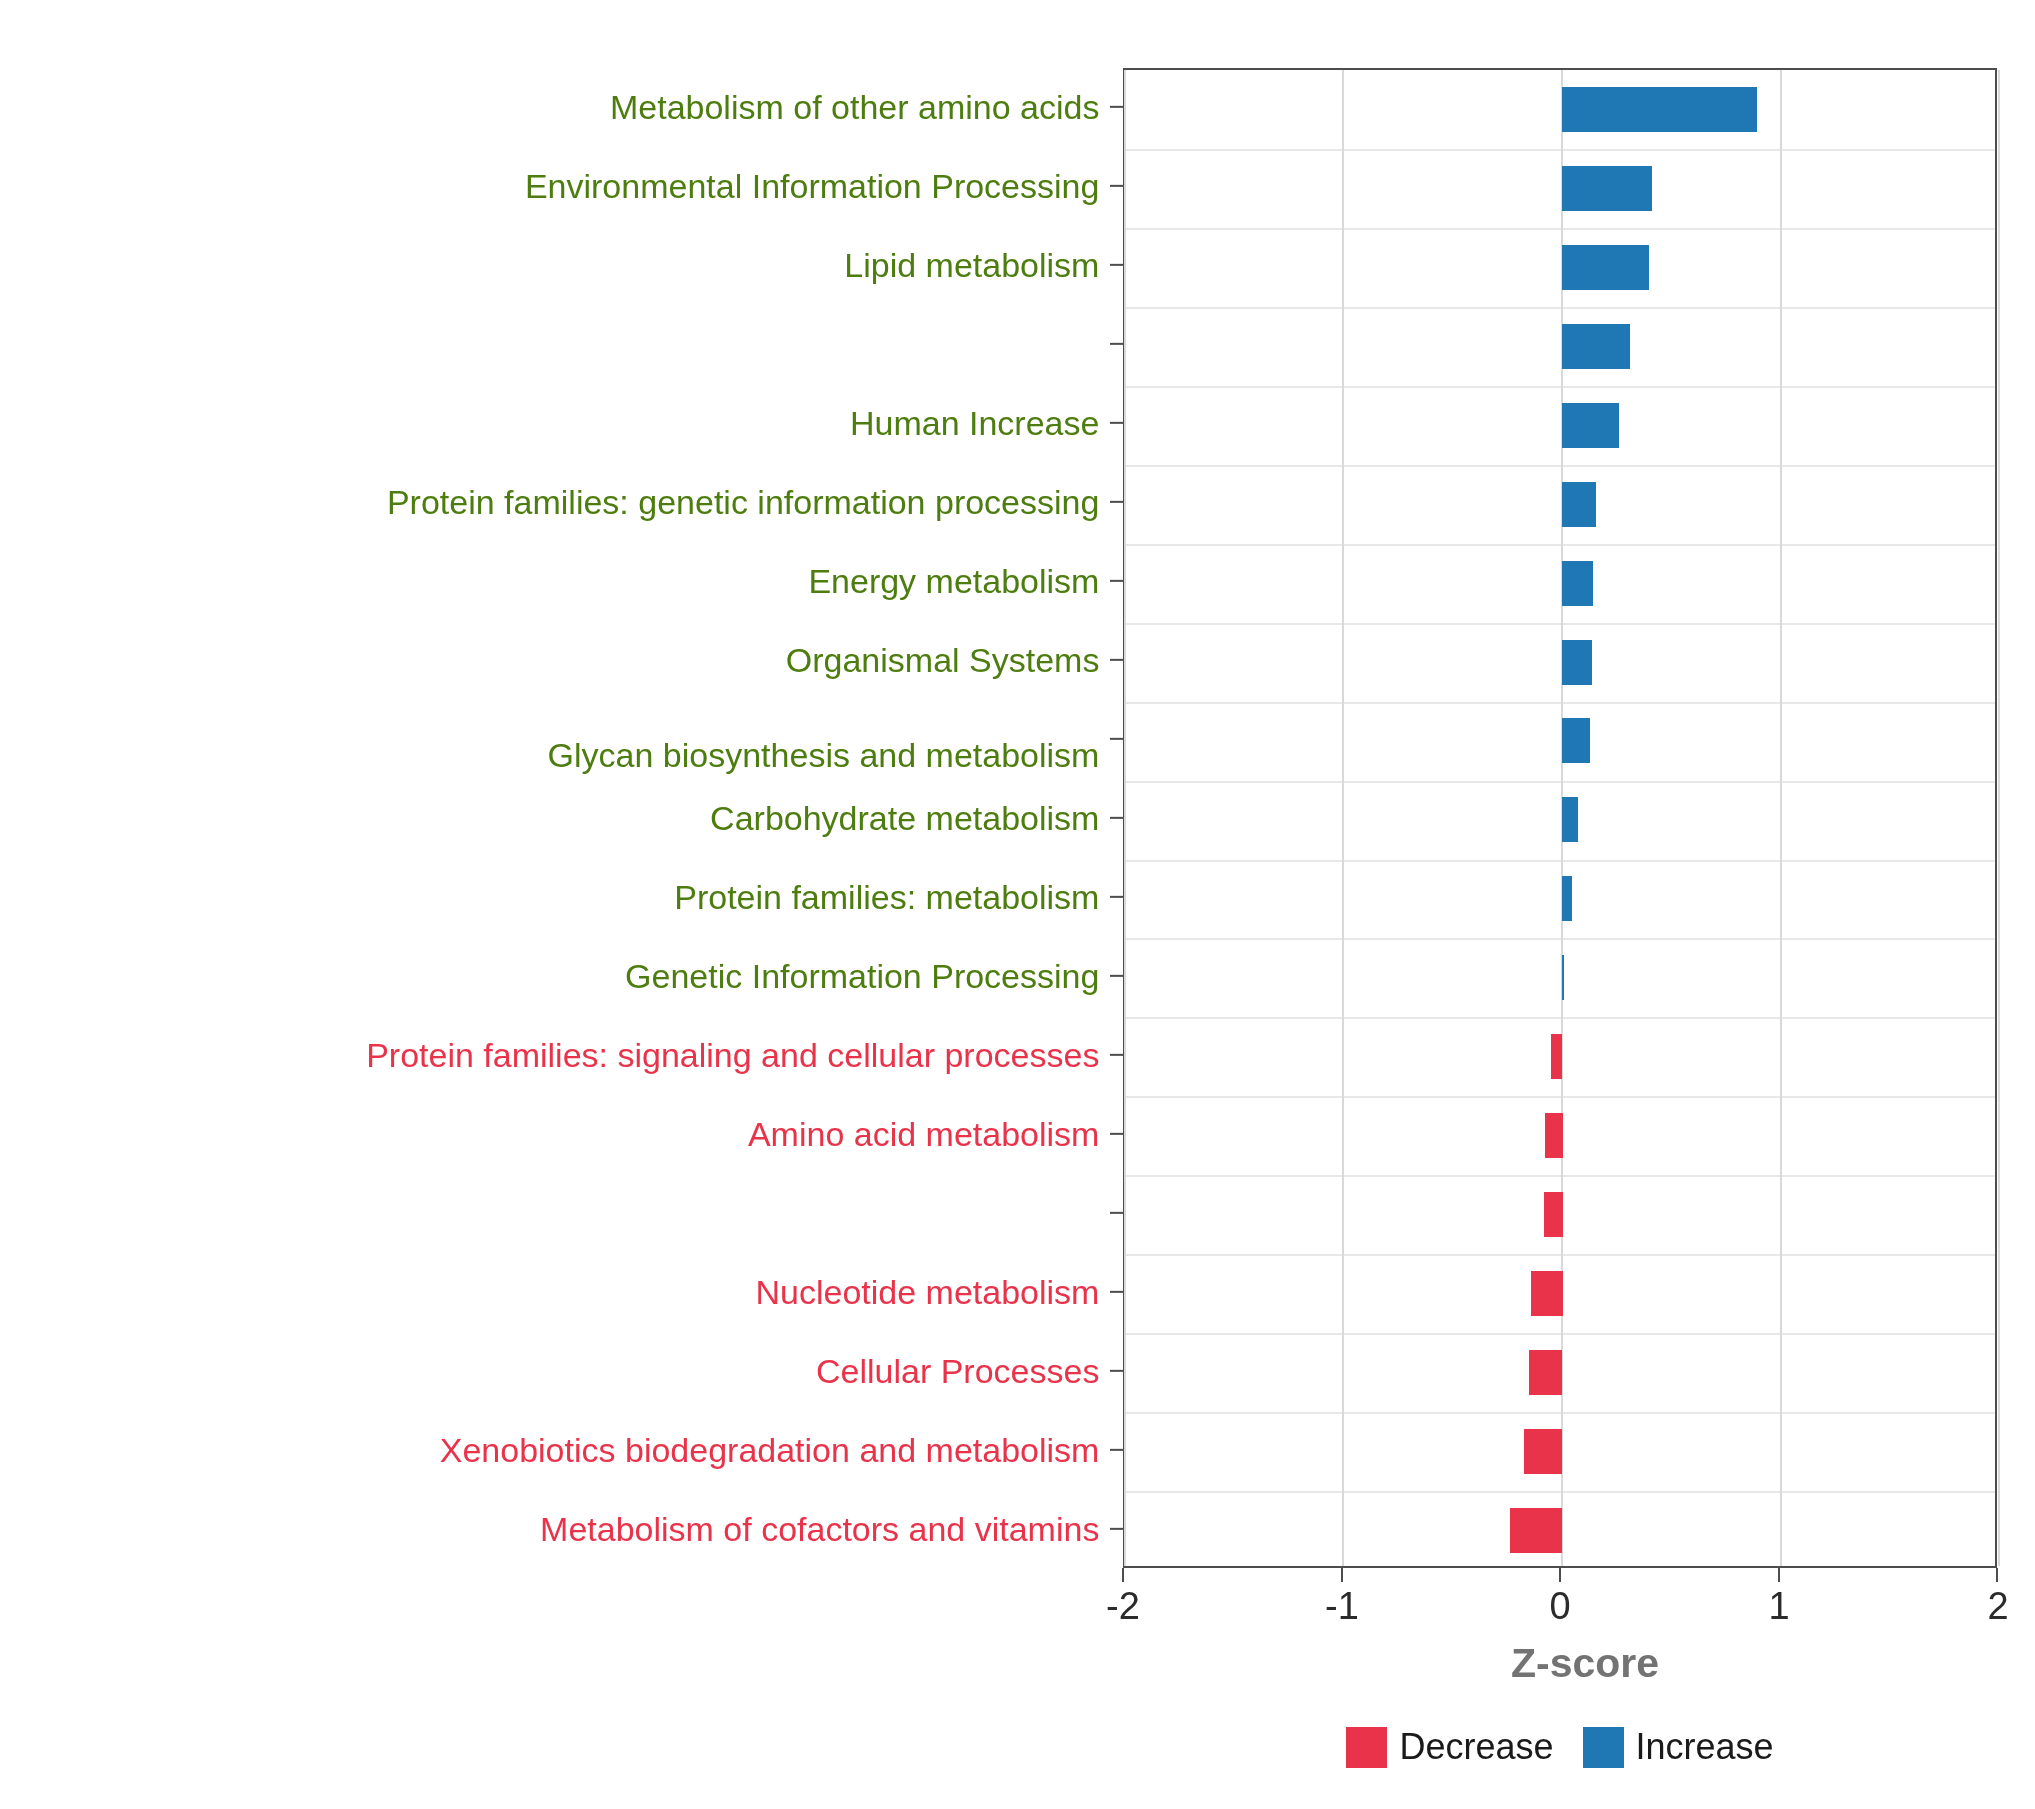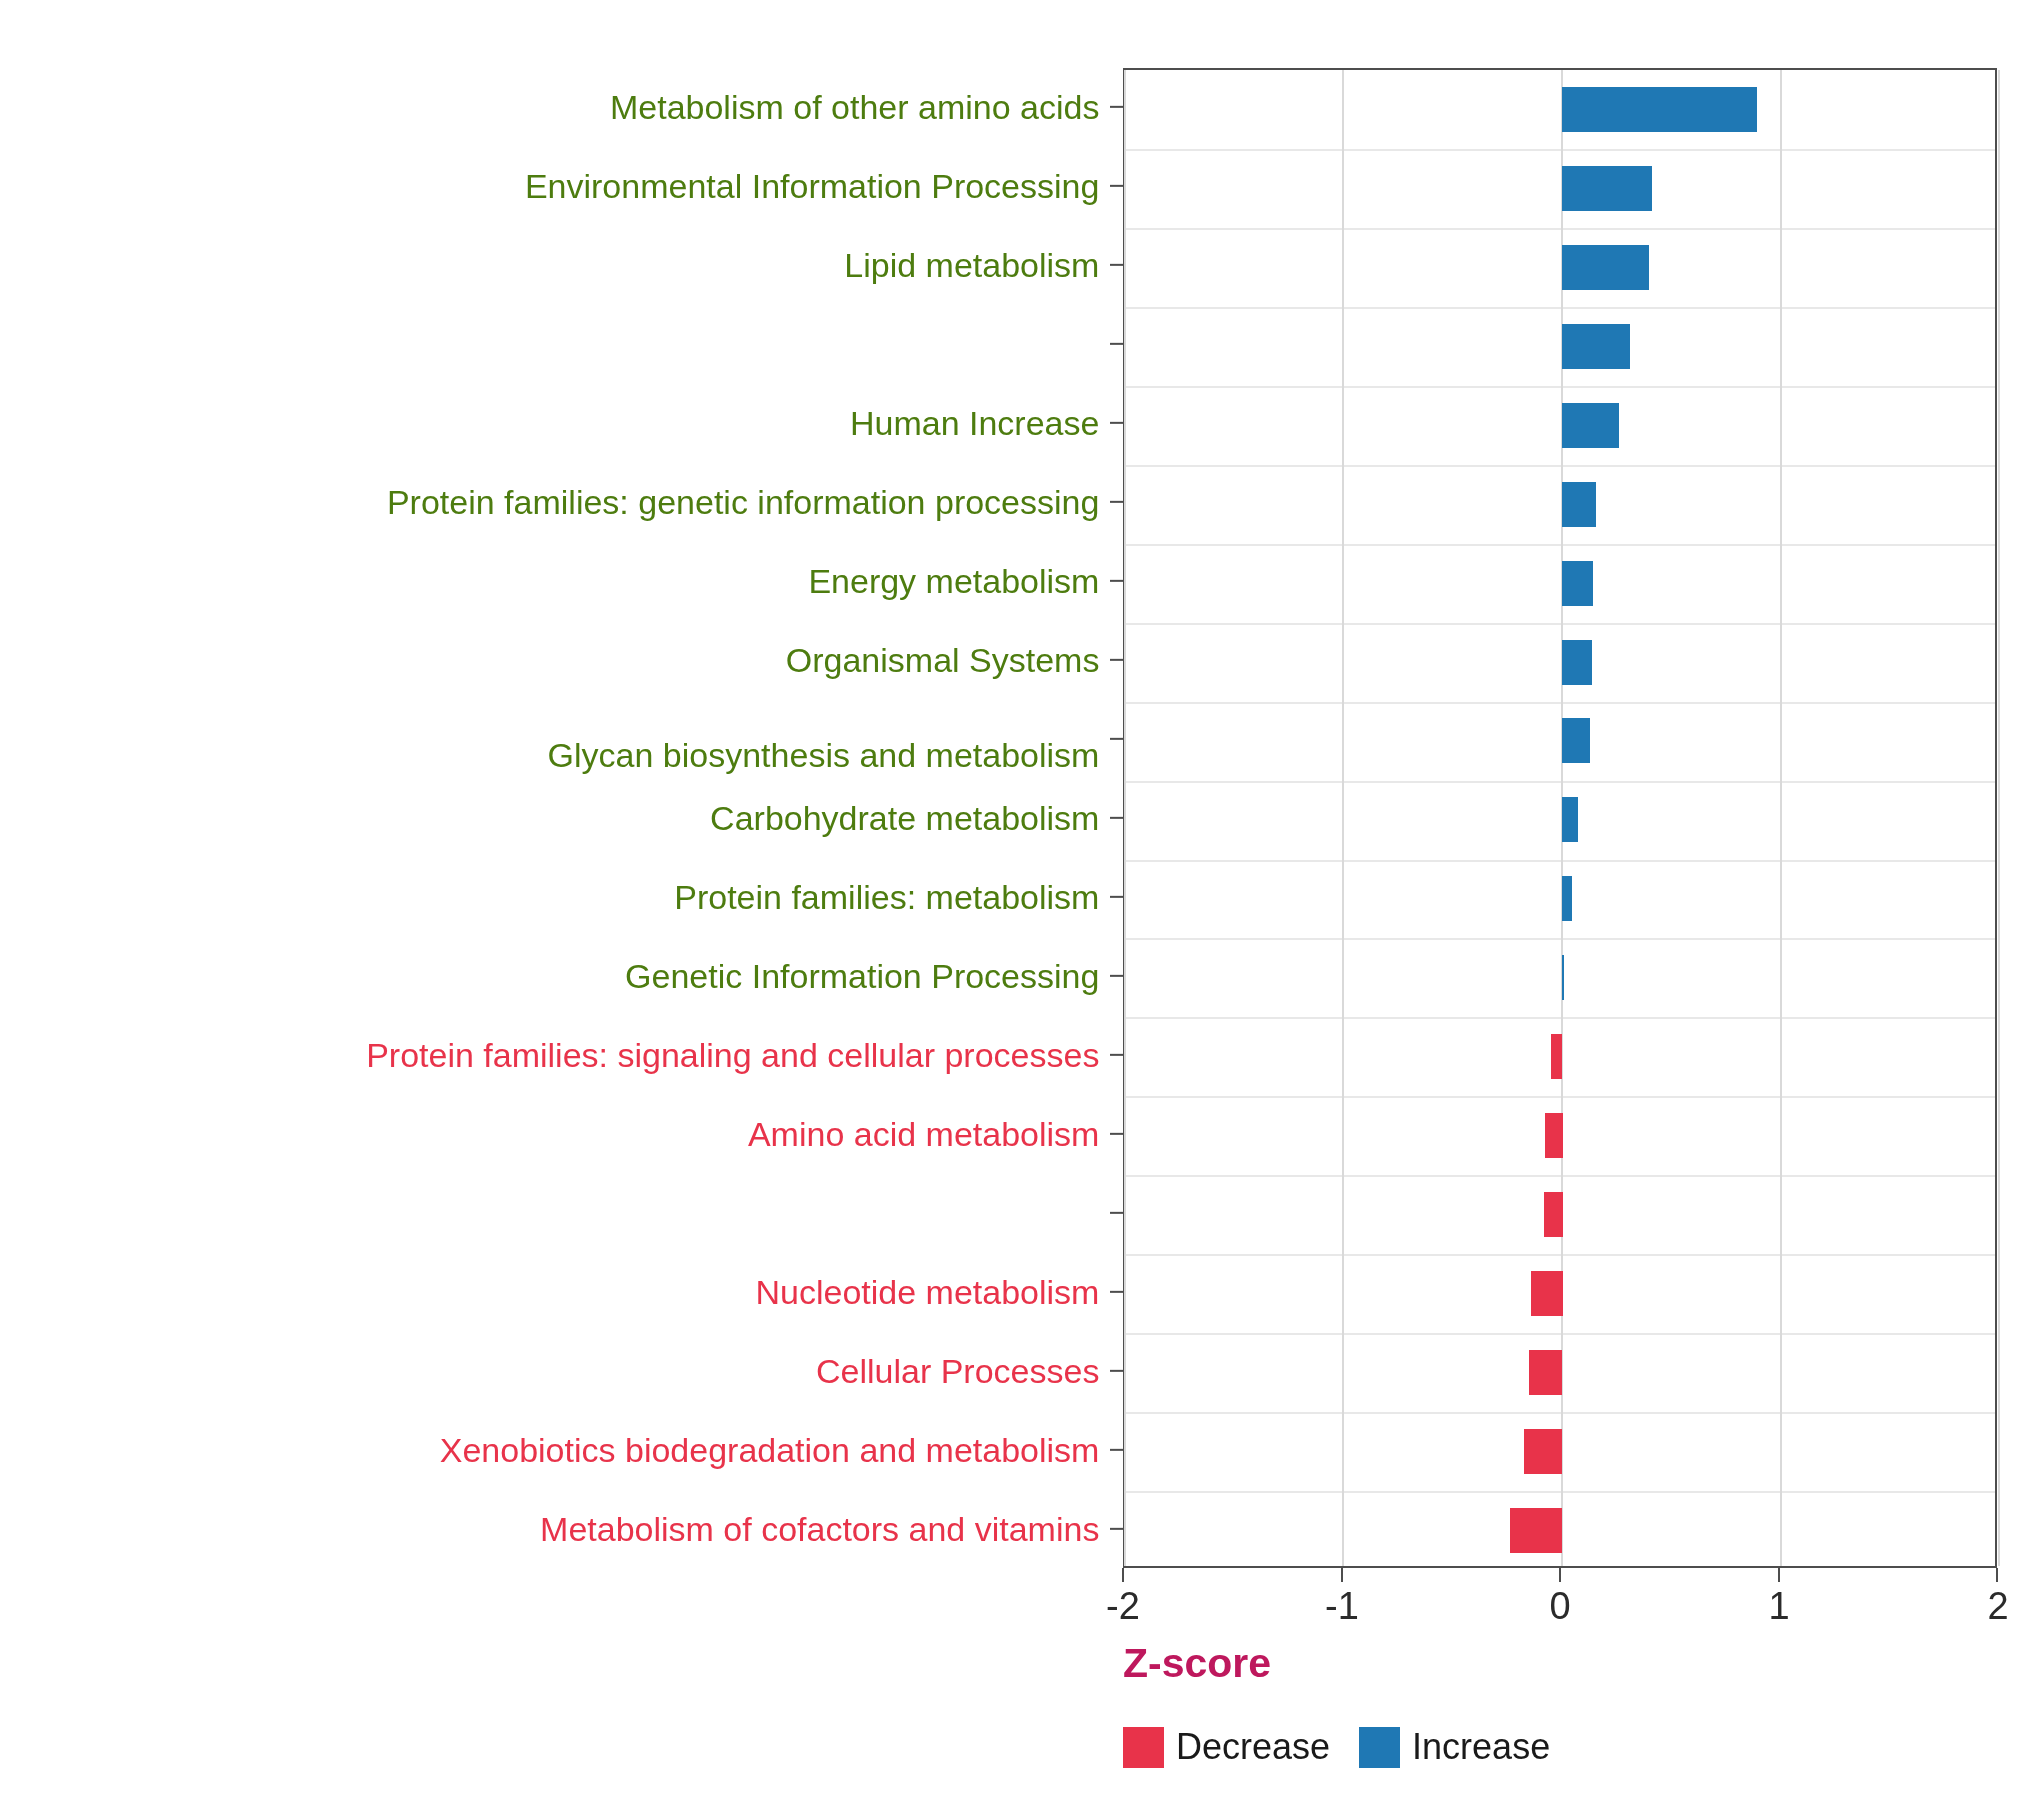"Z-score" .xaxis-title { color: #be185d -> #737373; left: 1123px -> 1148px; text-align: left -> center }
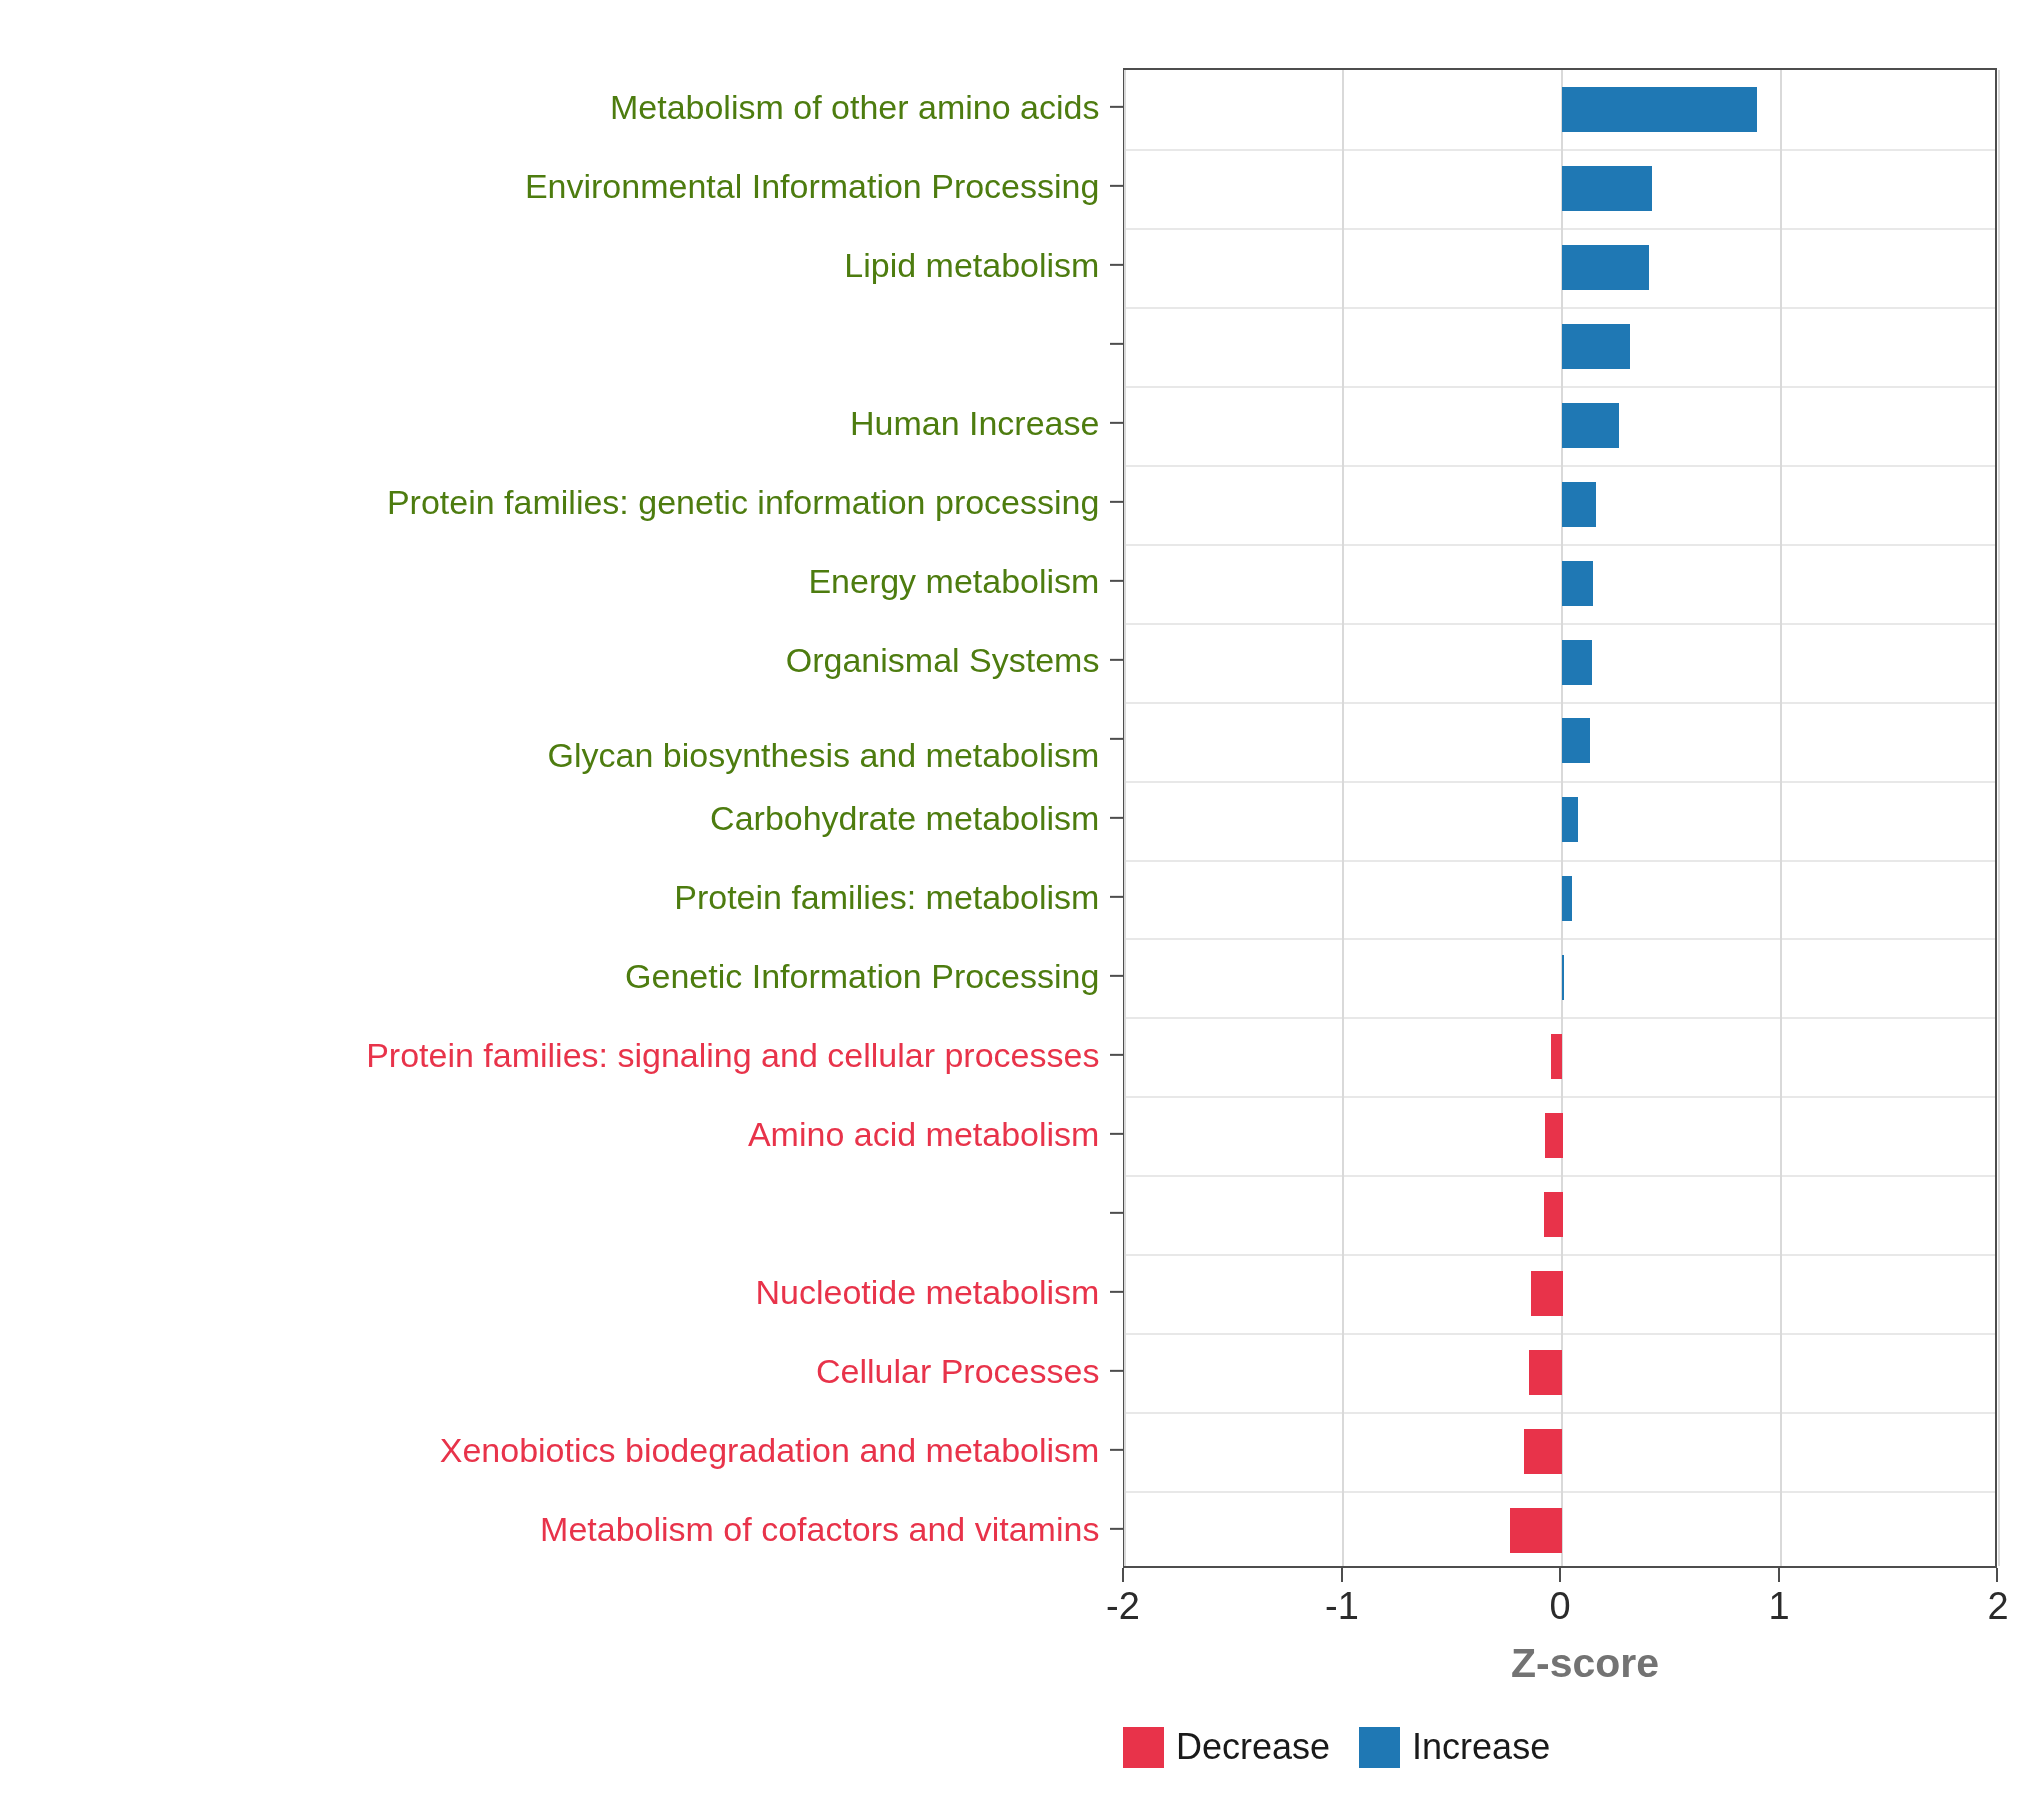"Decrease" .legend { justify-content: none -> center }
